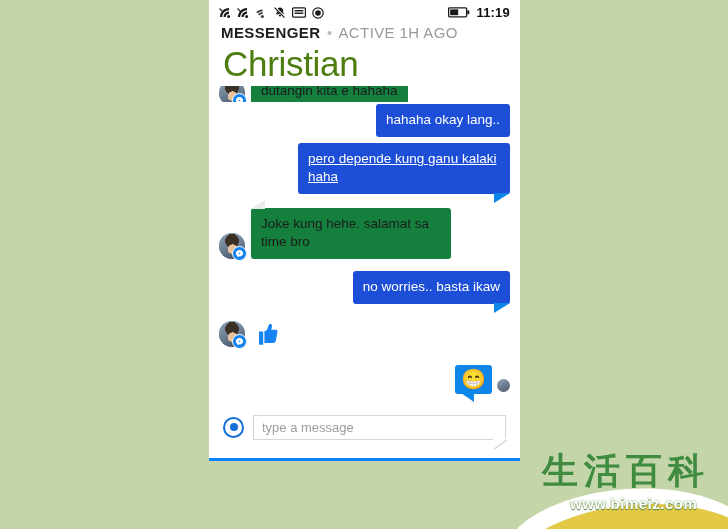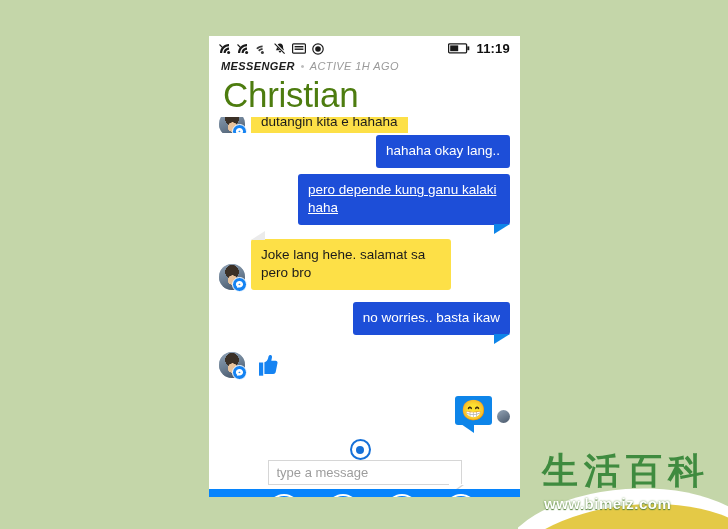"11:19" #phone { margin-top: 36px -> none }
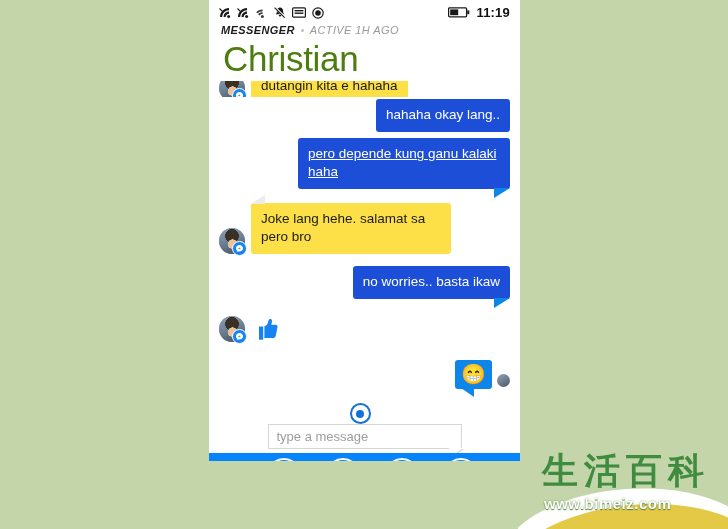"MESSENGER • ACTIVE 1H AGO" .hdr-sub { font-size: 11px -> 15px; font-style: italic -> none }
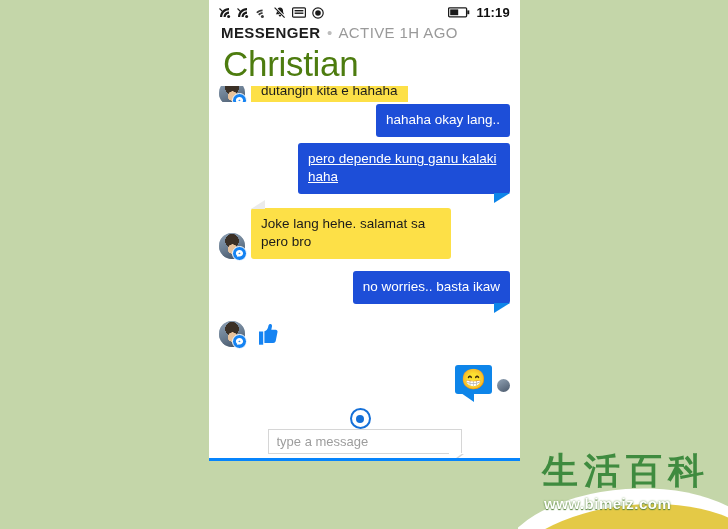"dutangin kita e hahaha" .bubble.them { background: #fde047 -> #15803d }
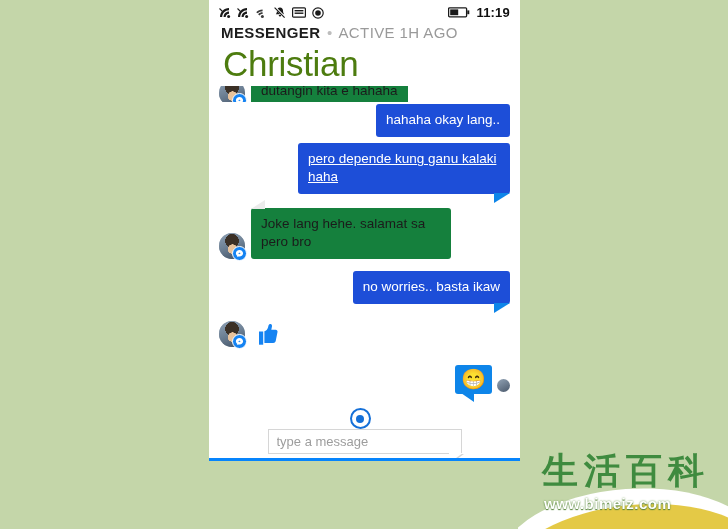"Joke lang hehe. salamat sa" span { text: lang hehe. salamat sa pero -> kung hehe. salamat sa time }
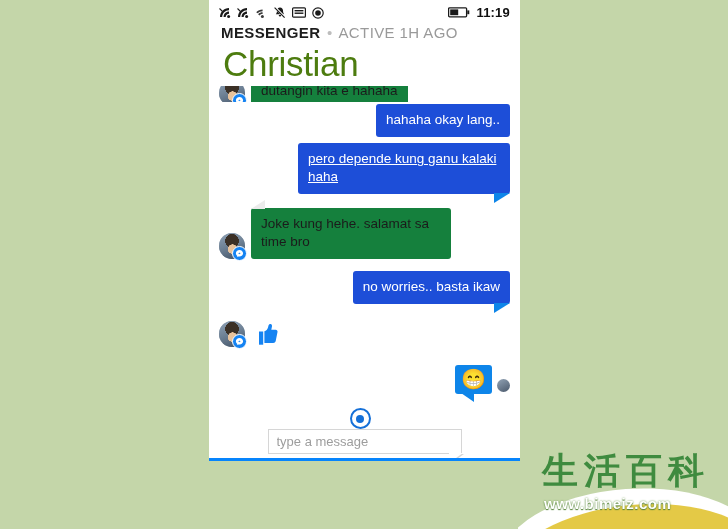"type a message" div.composer { flex-direction: column -> none }
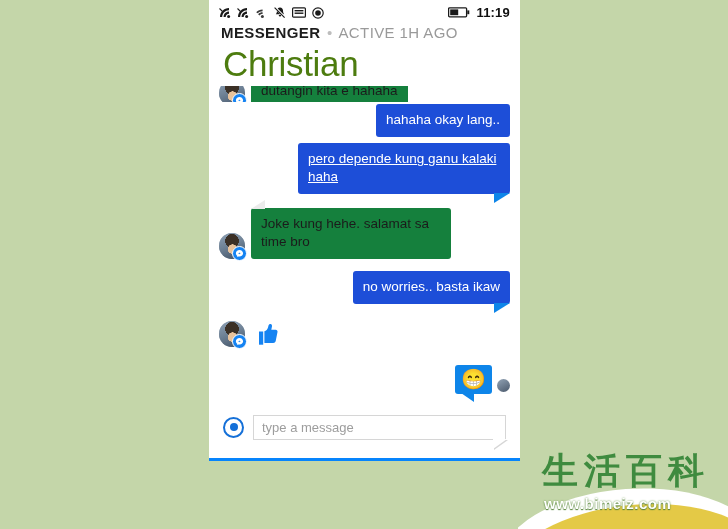"www.bimeiz.com" #watermark .wm-url { left: 26px -> 52px }
